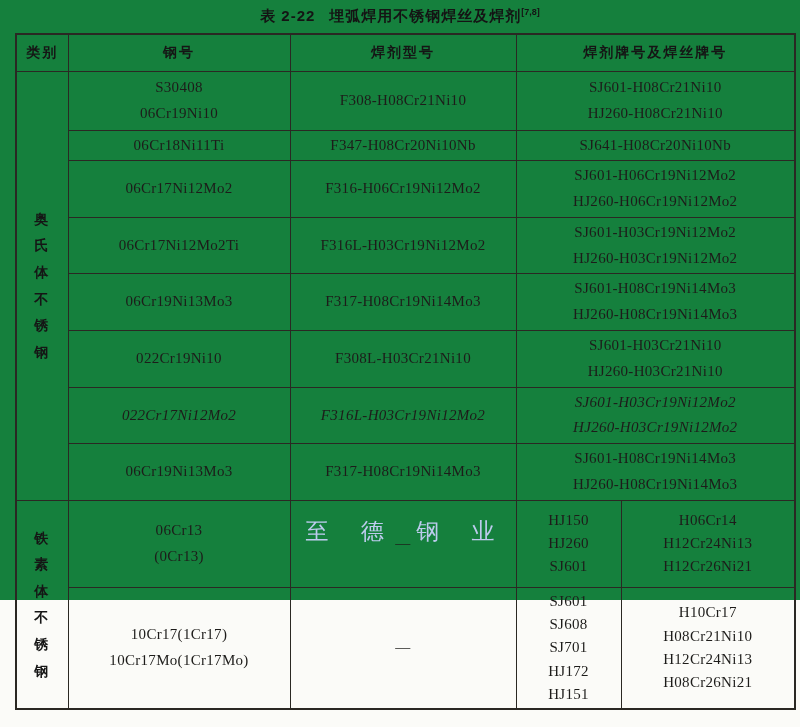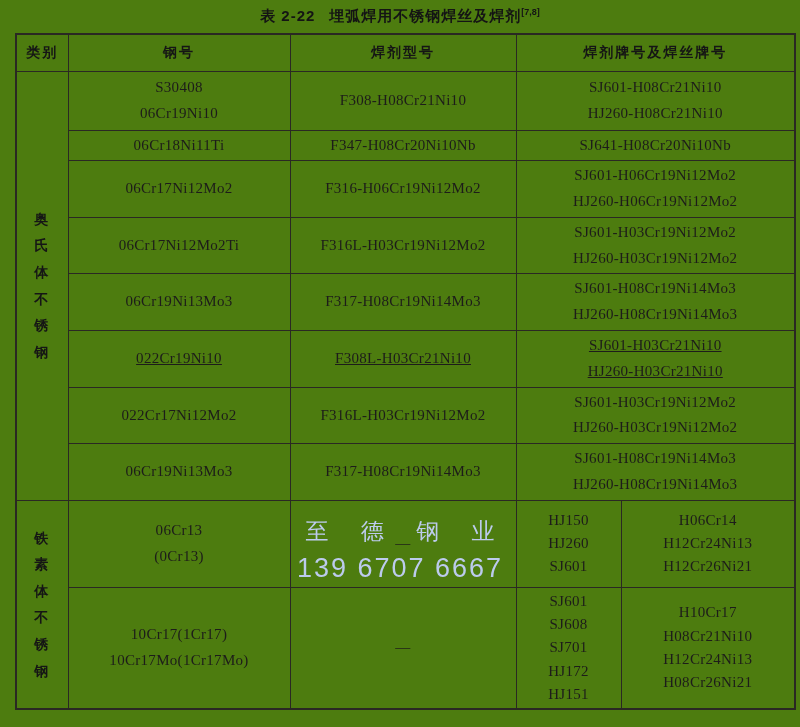"表 2-22 埋弧焊用不锈钢焊丝及焊剂[7,8]" .page { background: #4d7c0f -> #15803d; height: 727px -> 600px }
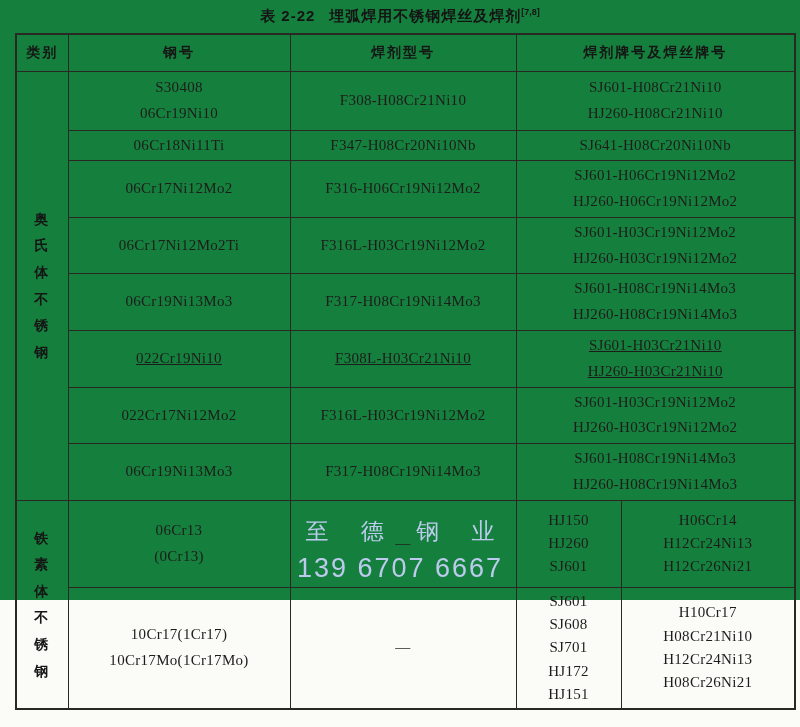"022Cr19Ni10" tr { text-decoration: underline -> none }
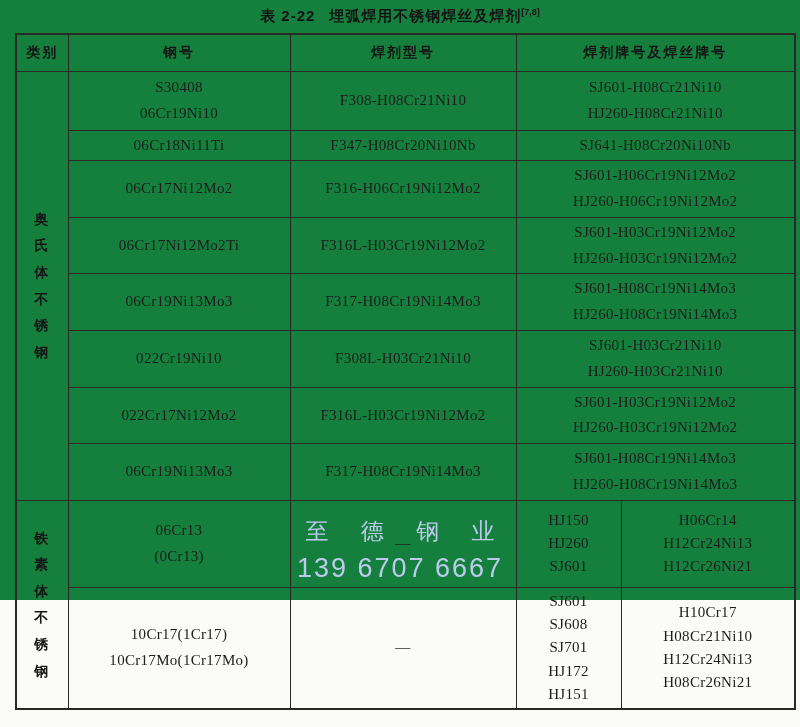"022Cr17Ni12Mo2" tr { font-style: none -> italic }
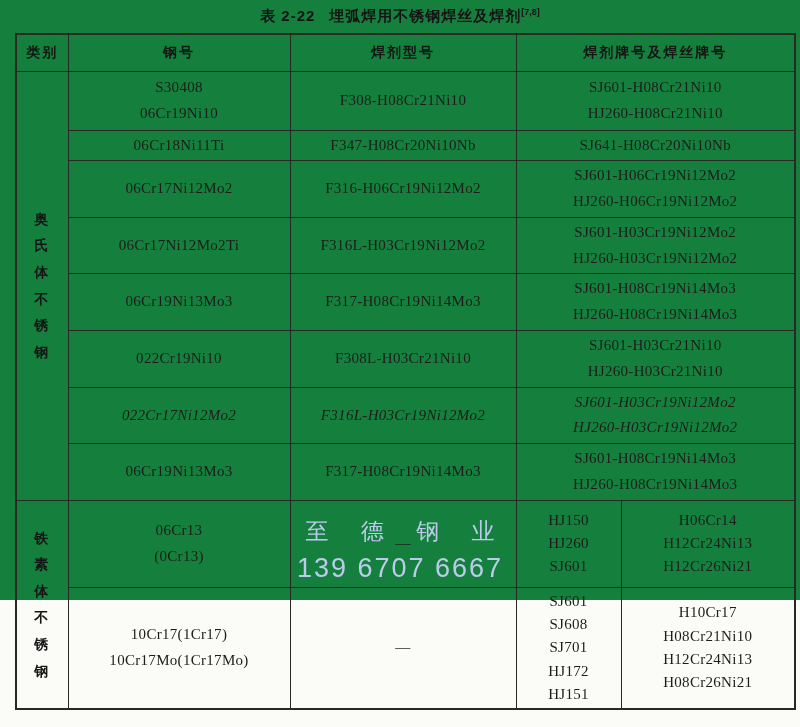"139 6707 6667" div.wm2 { html: <div>139 6707 6667</div> -> none }
